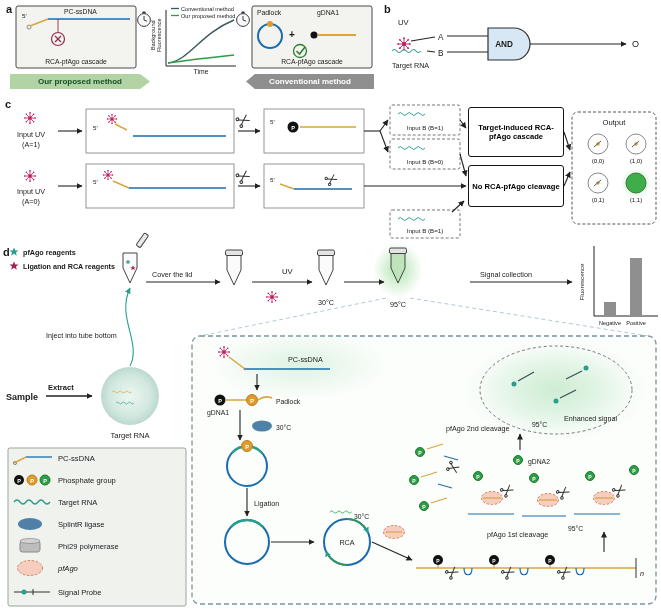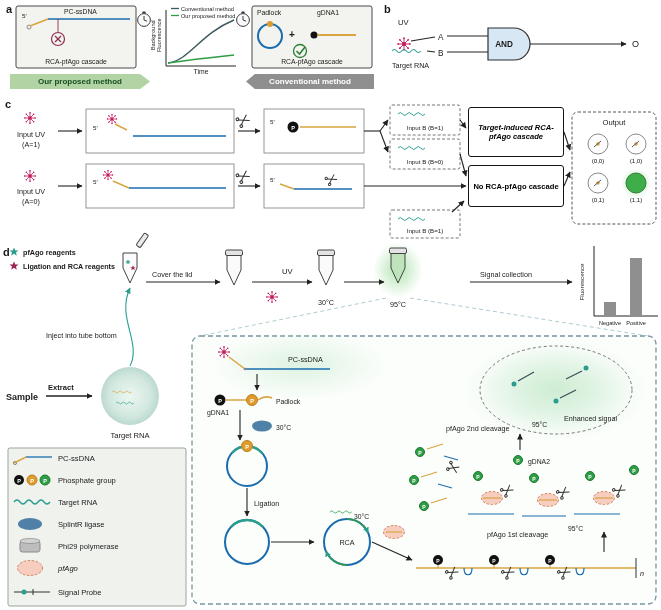"Target-induced RCA-pfAgo cascade" #cascade-box { font-style: italic -> none }
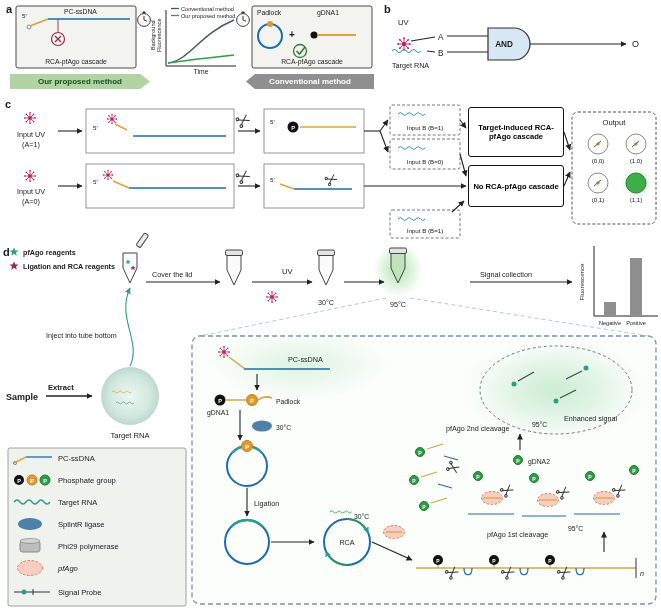"No RCA-pfAgo cascade" div.boldbox { text: cascade -> cleavage }
